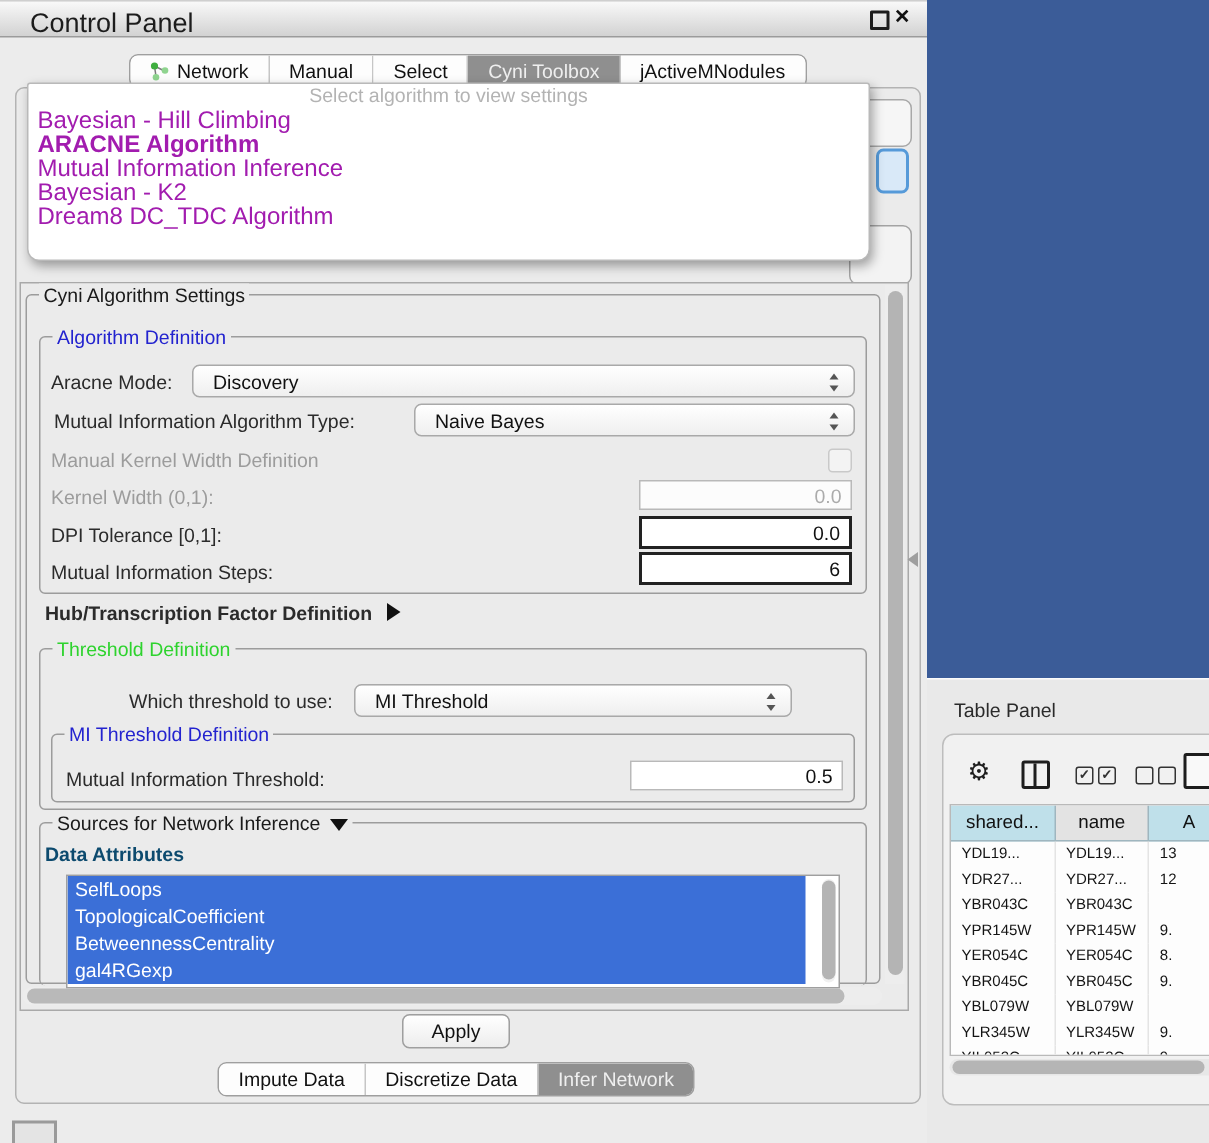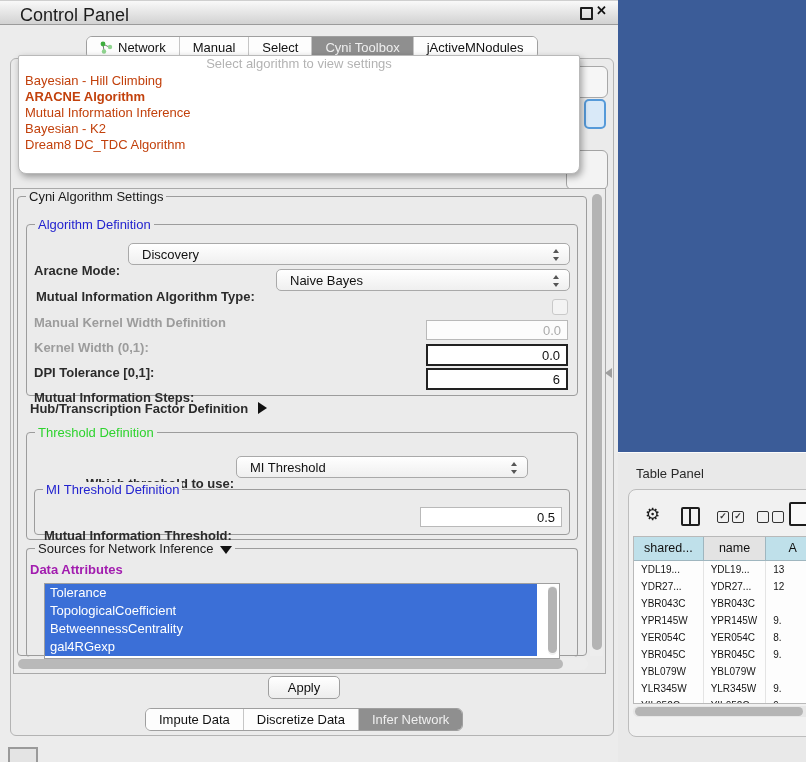"Bayesian - Hill Climbing" .dd-item { color: #c2410c -> #a21caf; font-size: 13px -> 16px }
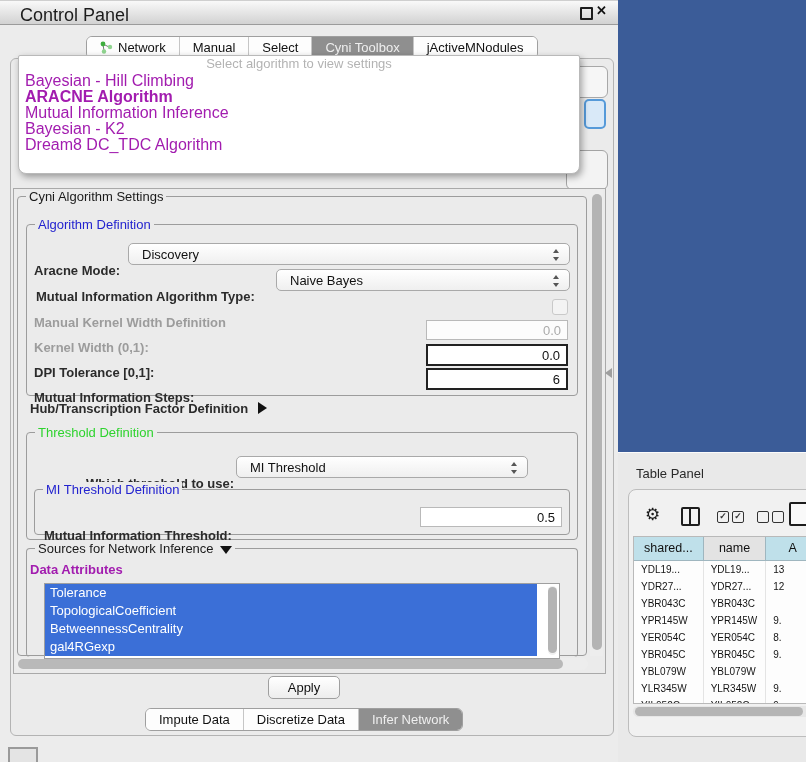"Aracne Mode:" .flabel { font-weight: 700 -> 400; margin-top: 16px -> none }
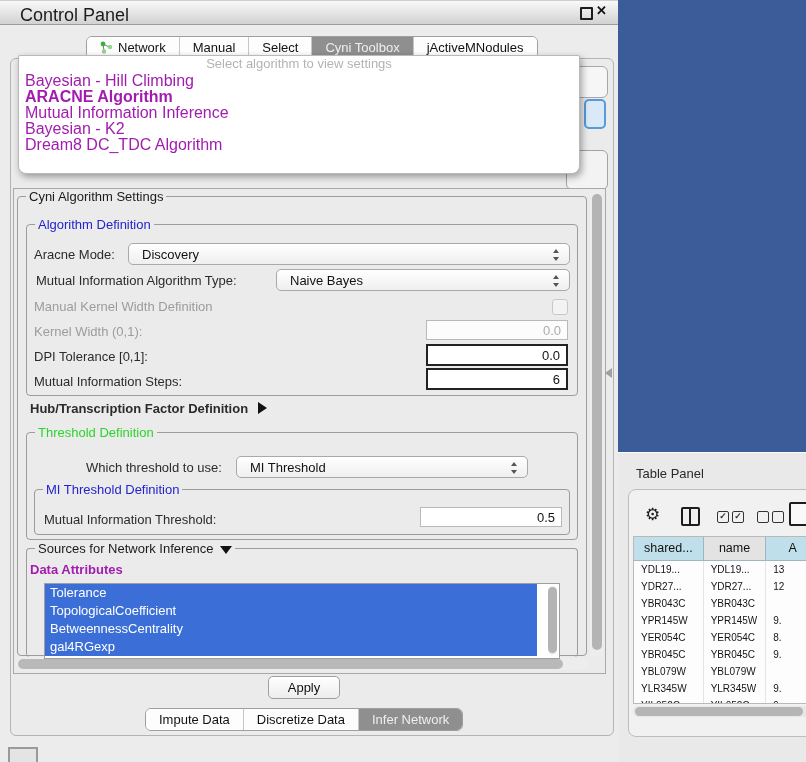"Data Attributes" .attrs-label { color: #a21caf -> #0c4a6e }
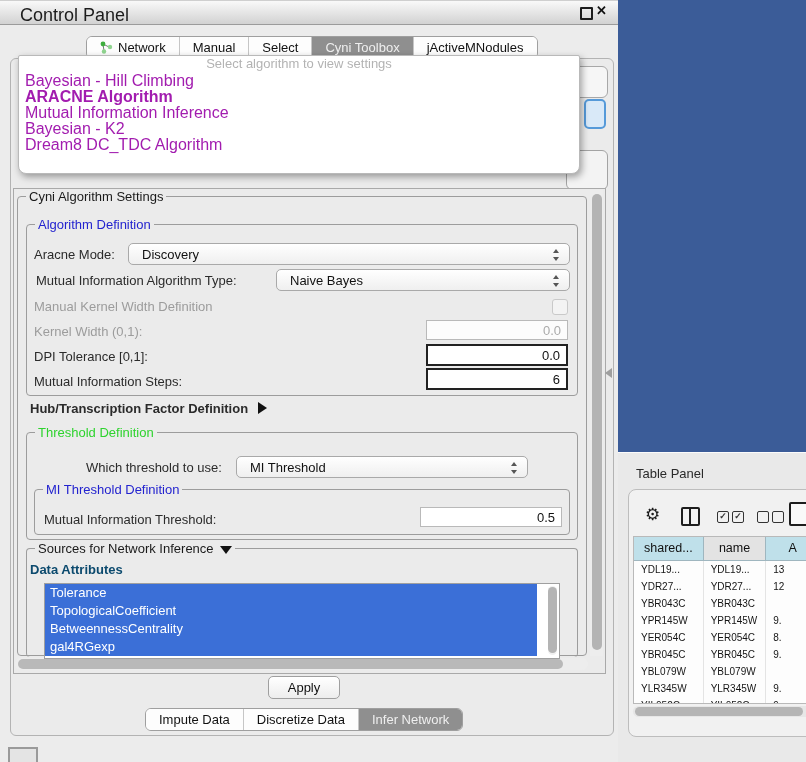"Tolerance" div.list-item { text: Tolerance -> SelfLoops }
